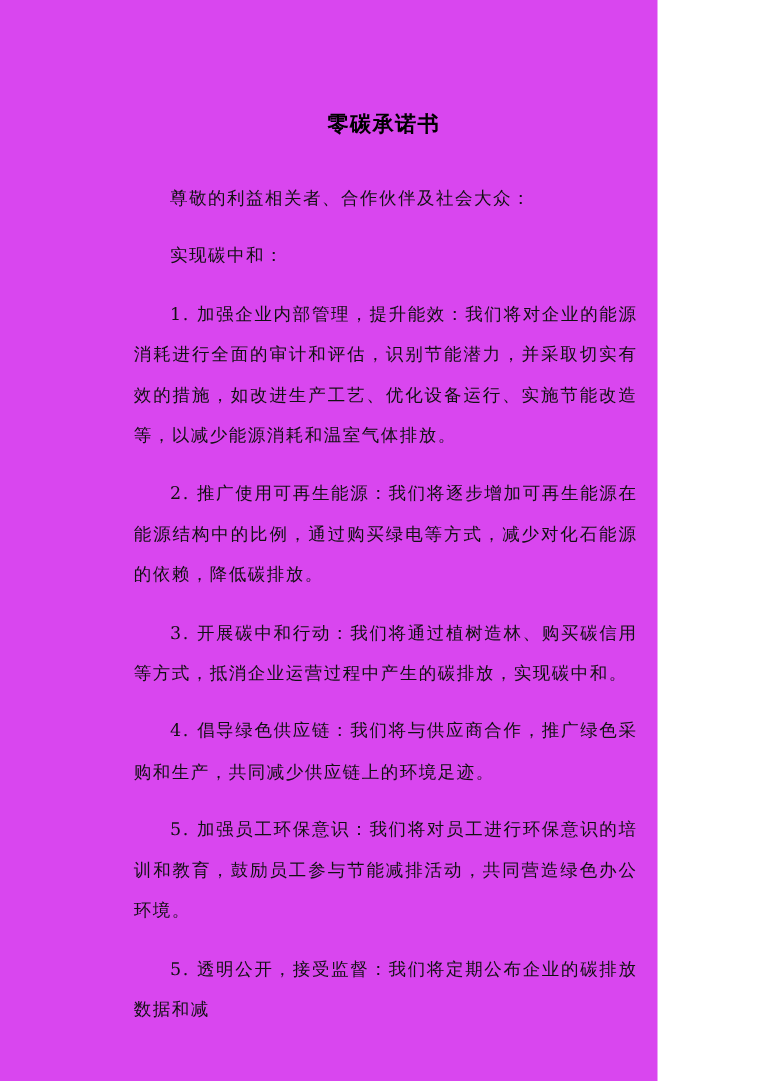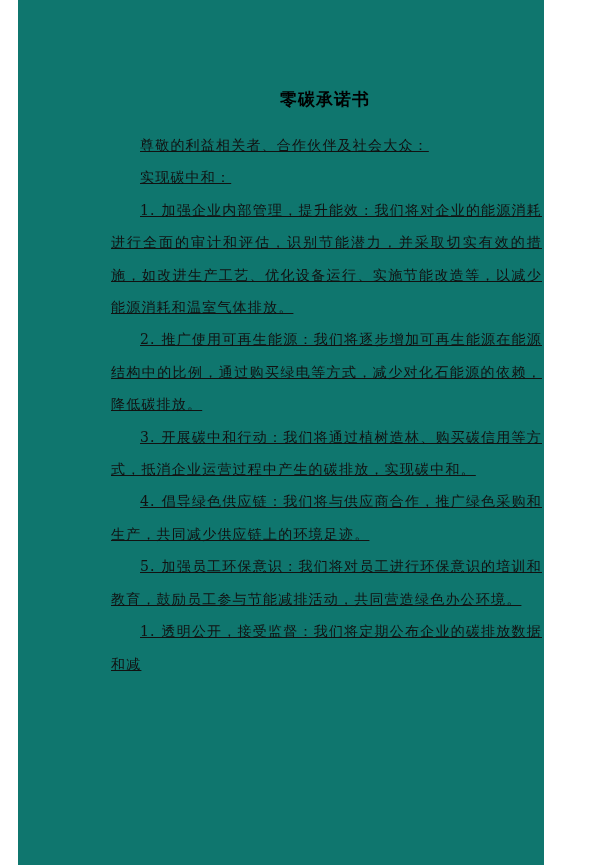"零碳承诺书" .page { background: #0f766e -> #d946ef; left: 18px -> 0 }
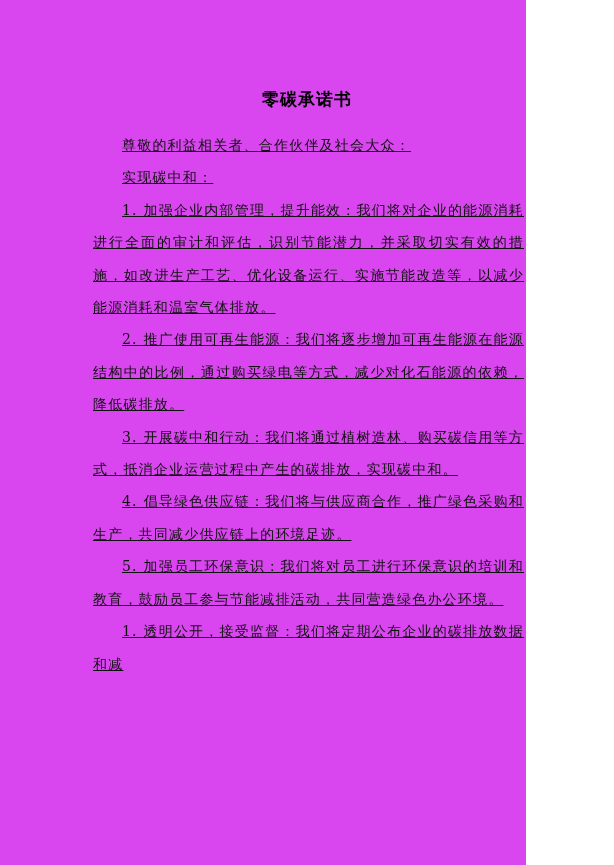"尊敬的利益相关者、合作伙伴及社会大众：" .para { margin: 0 -> 14px; text-decoration: underline -> none }
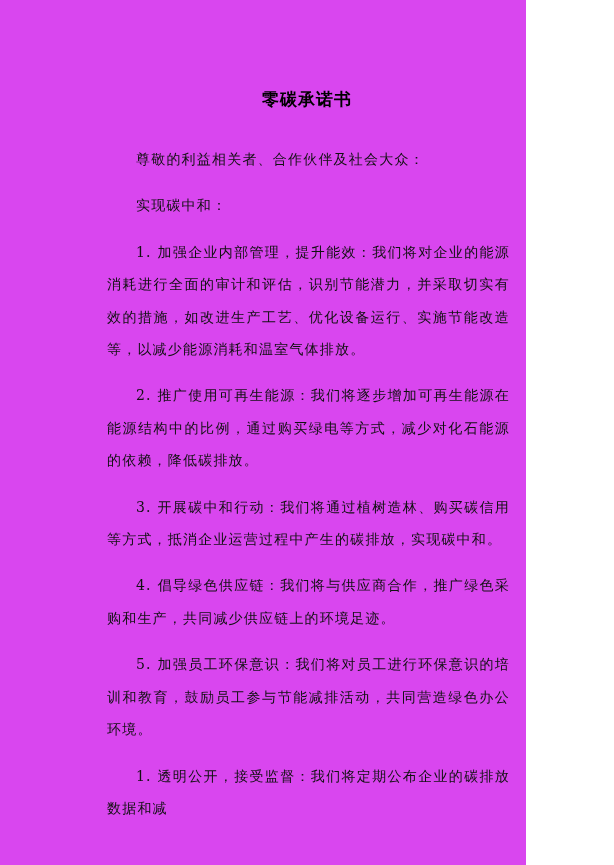"1. 透明公开，接受监督：我们将定期公布企业的碳排放数据和减" p.para { text: 1 -> 5 }
